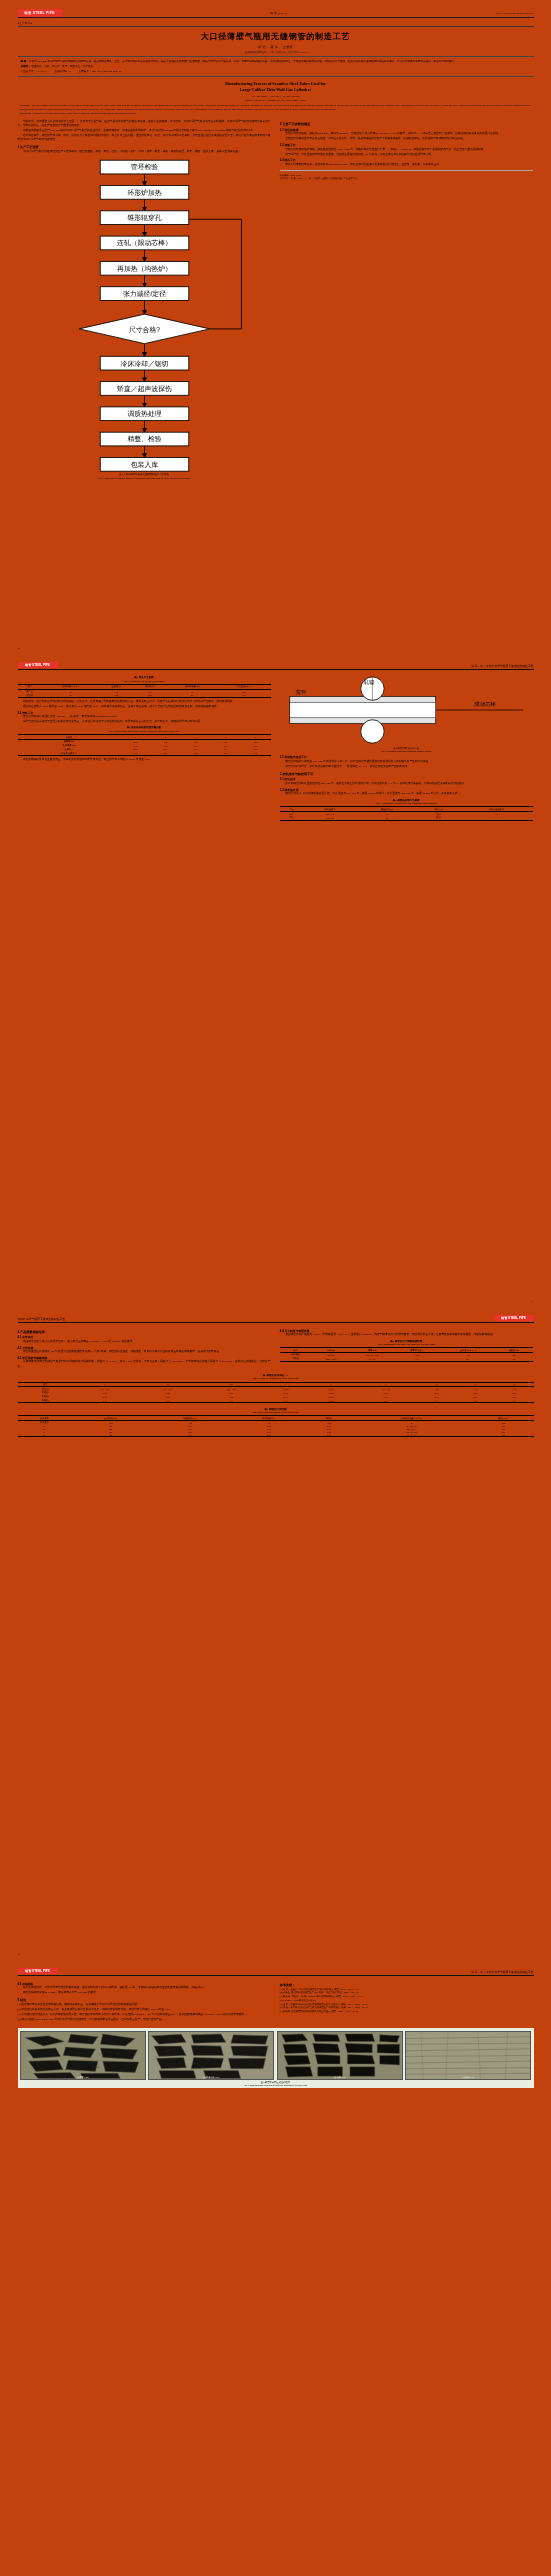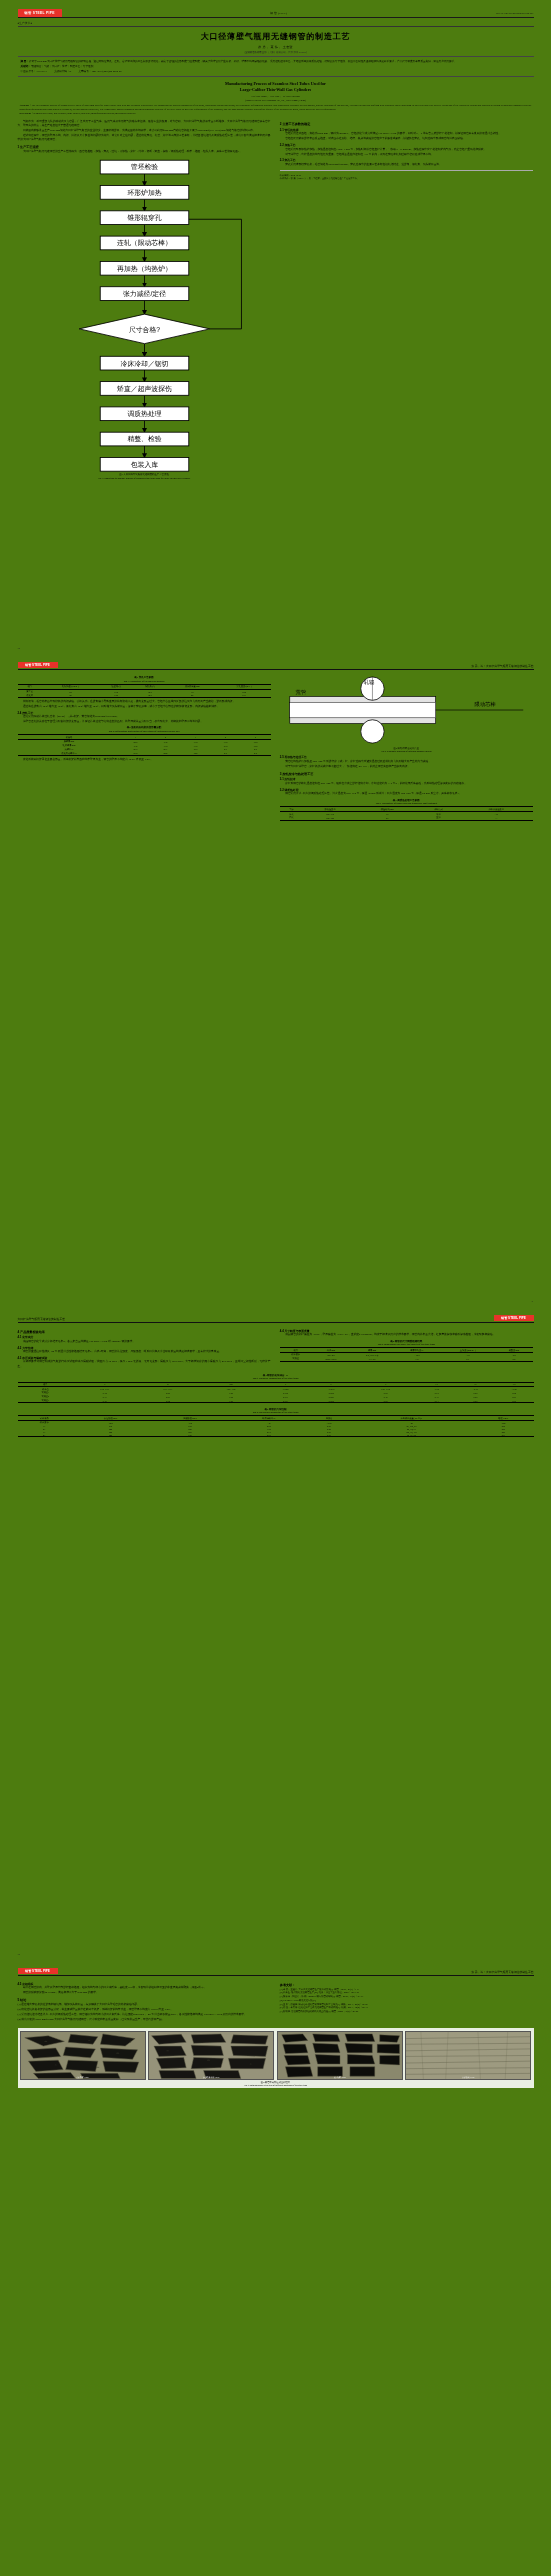"大口径薄壁气瓶用无缝钢管的制造工艺" .page { background: #4d7c0f -> #c2410c }
